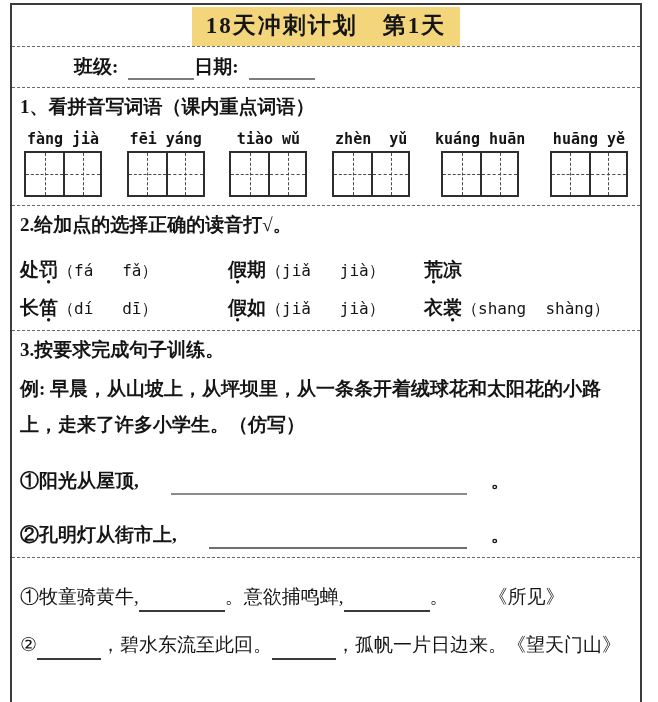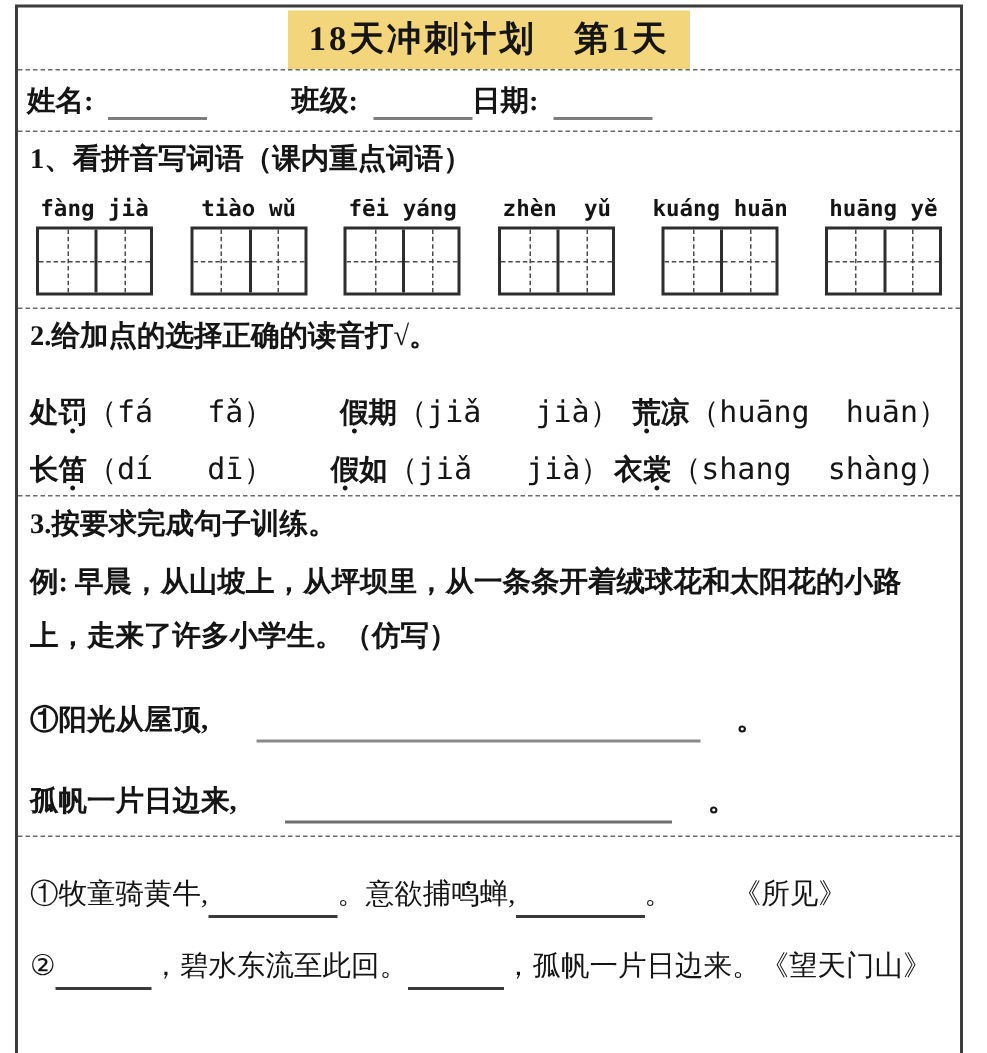"姓名:" span.field { html: <span> <span>姓名:</span> <span></span> </span> -> none }
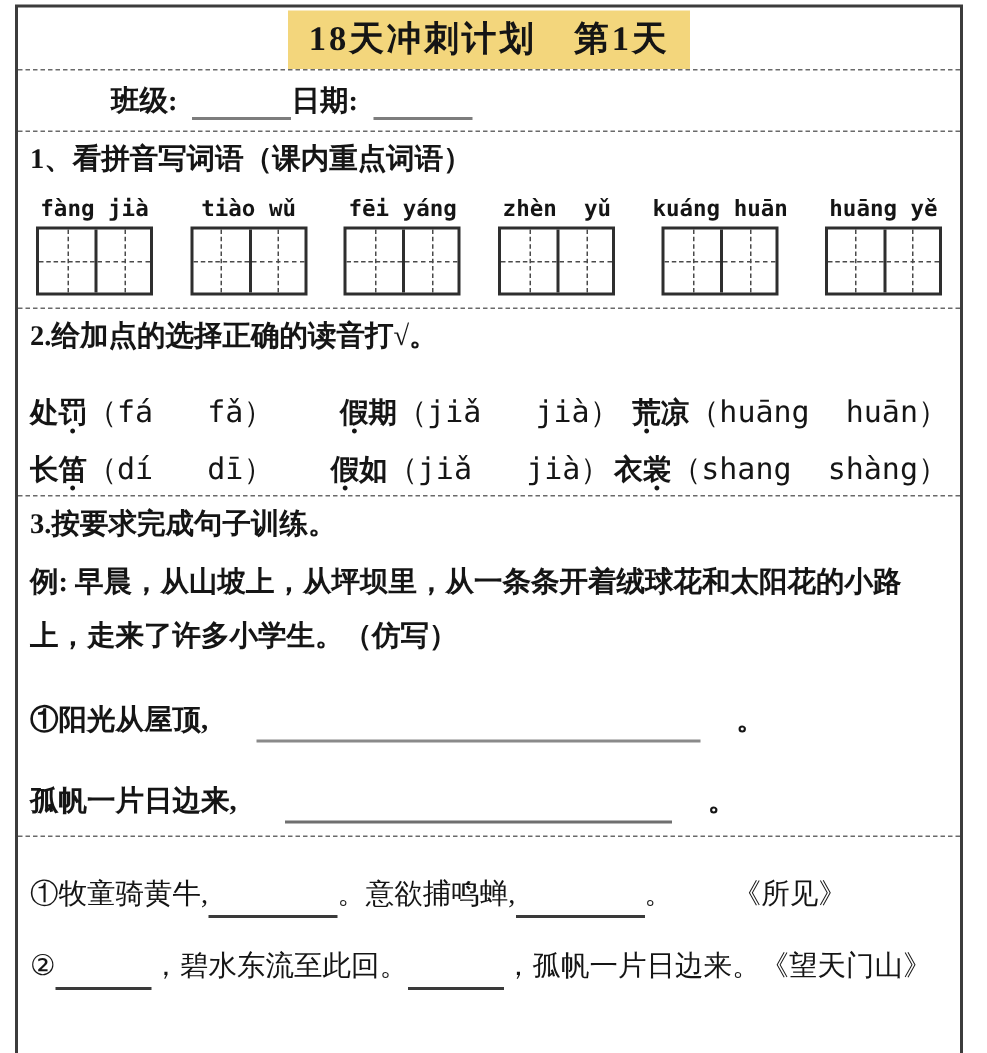"tiào wǔ" div.wgroup { order: before "fēi yáng" -> after "fēi yáng" }
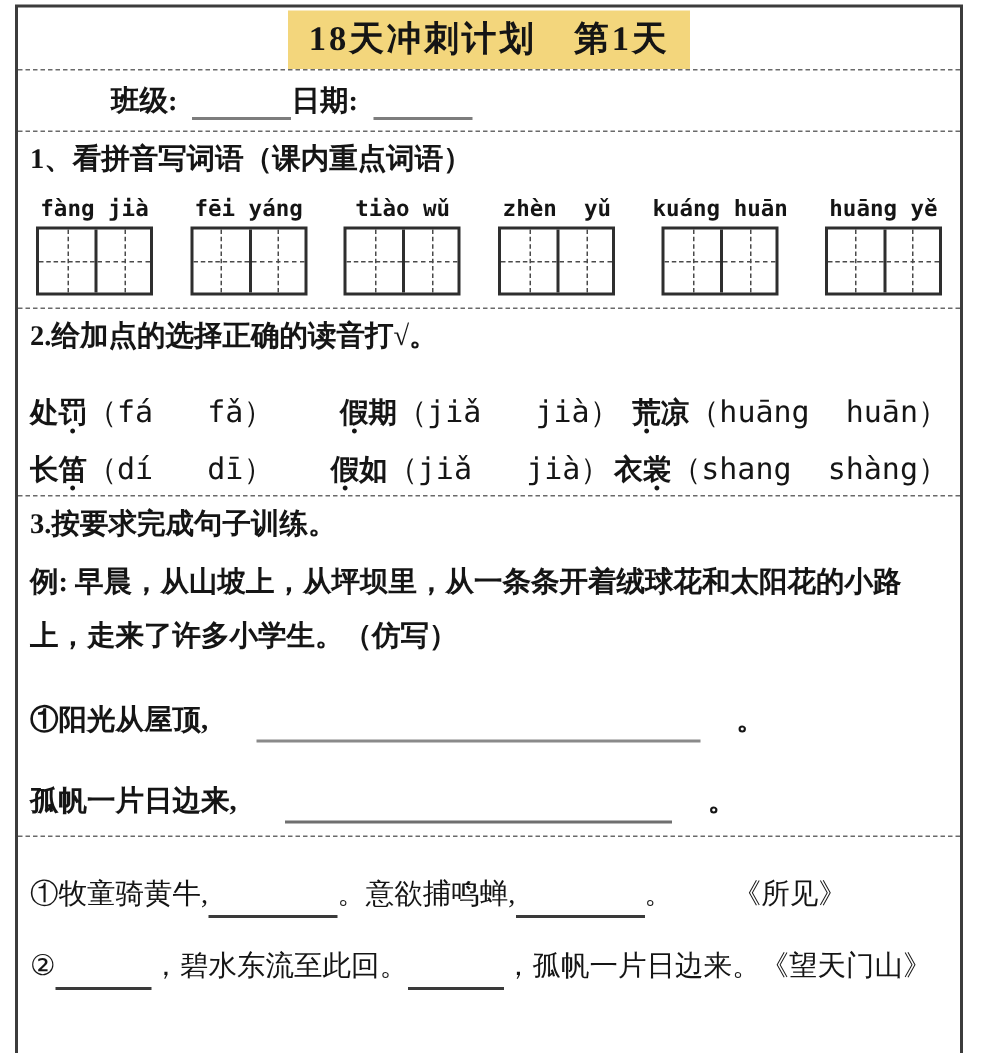"（fá fǎ）" .pron-item .py { font-size: 20px -> 16px }
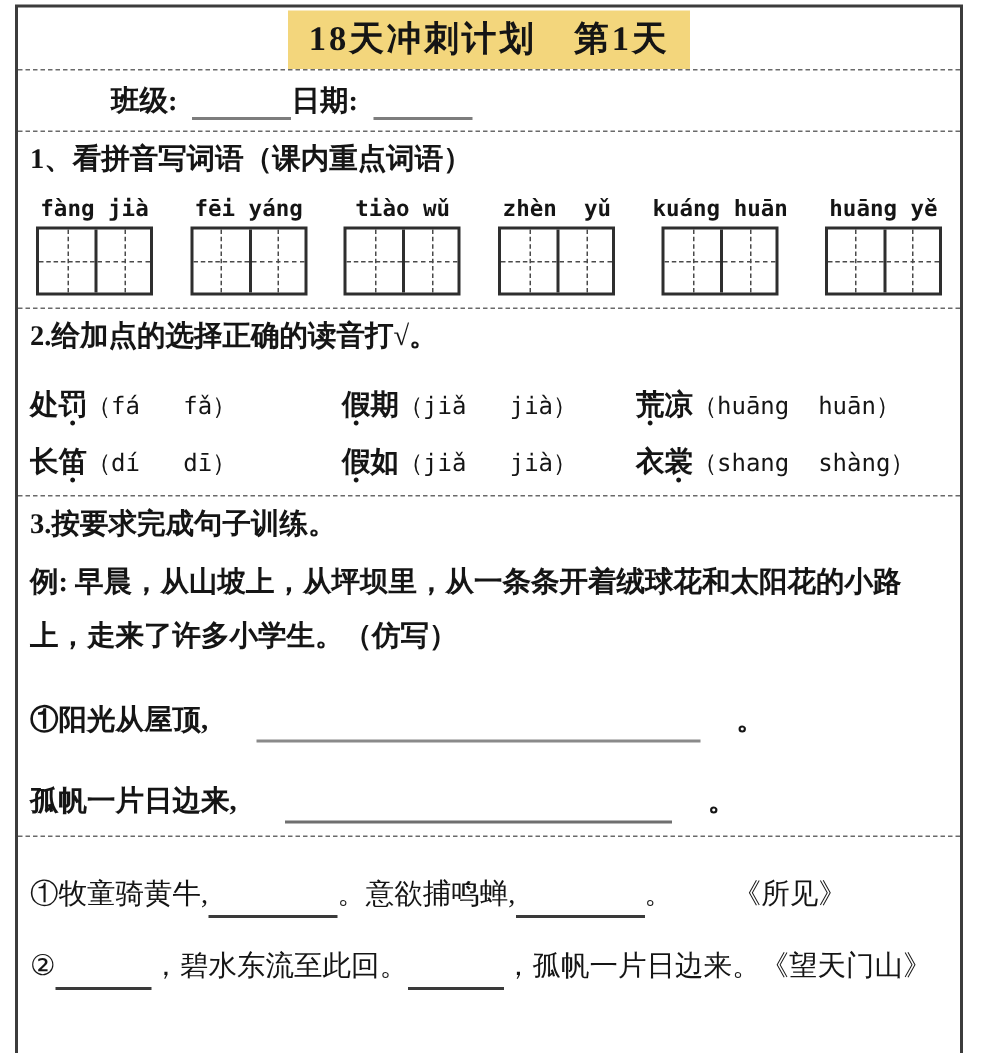"（huāng huān）" span.py { html: <span>（huāng huān）</span> -> none }
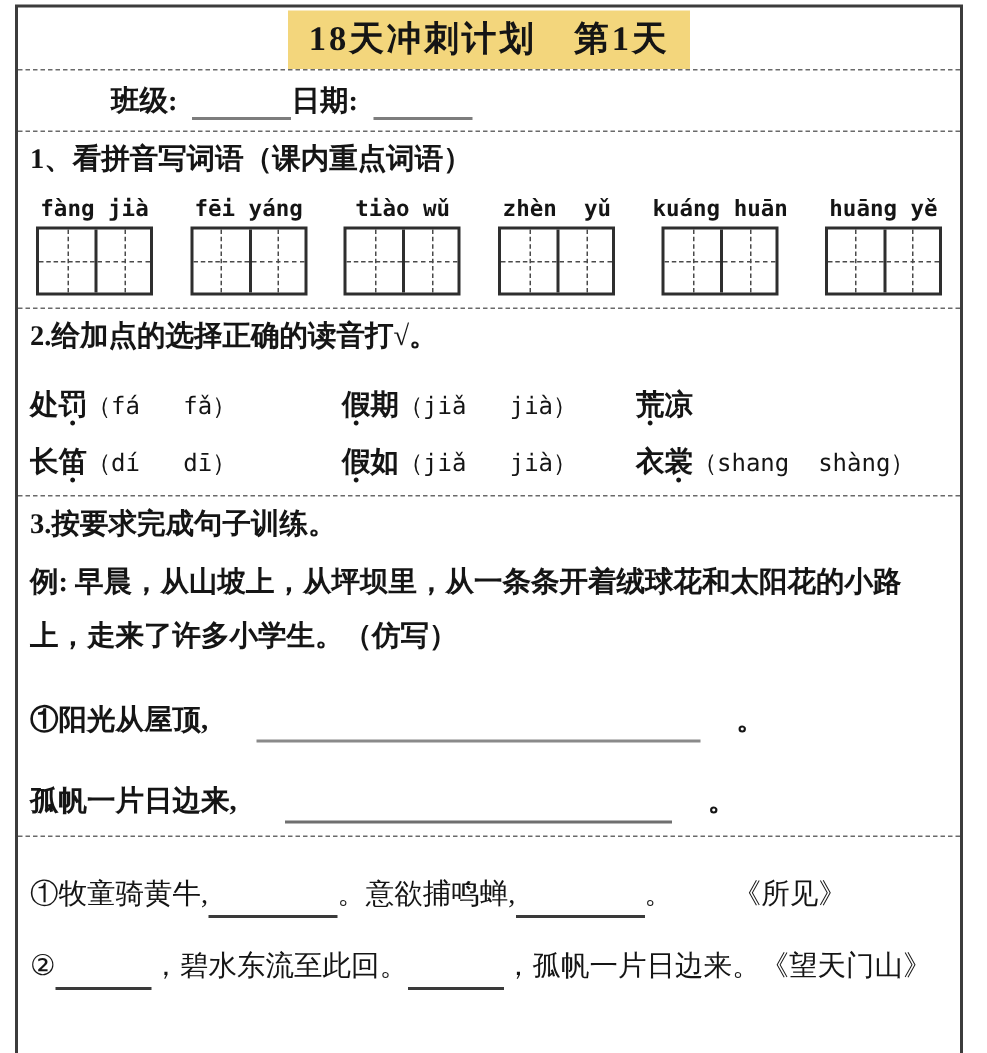"孤帆一片日边来," span.txt { text: 孤帆一片日边来 -> ②孔明灯从街市上 }
